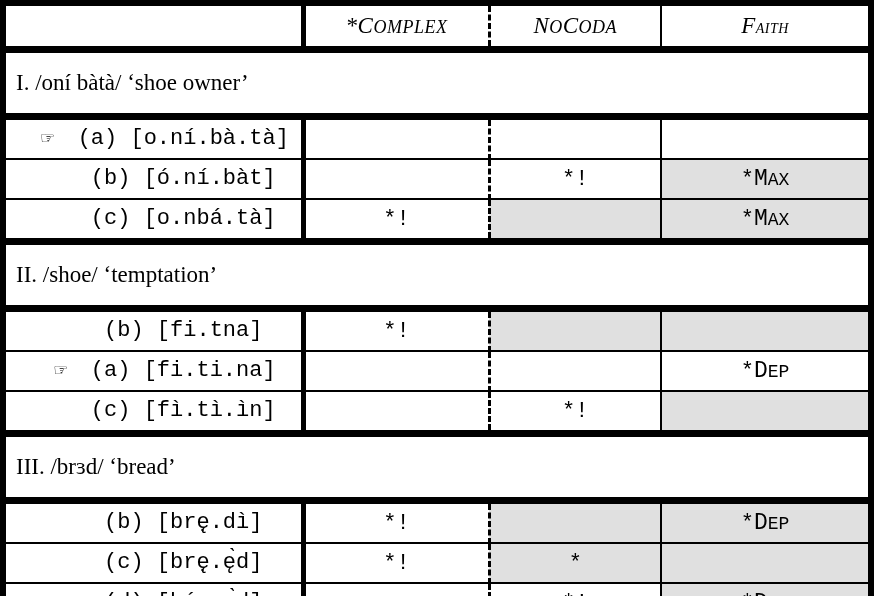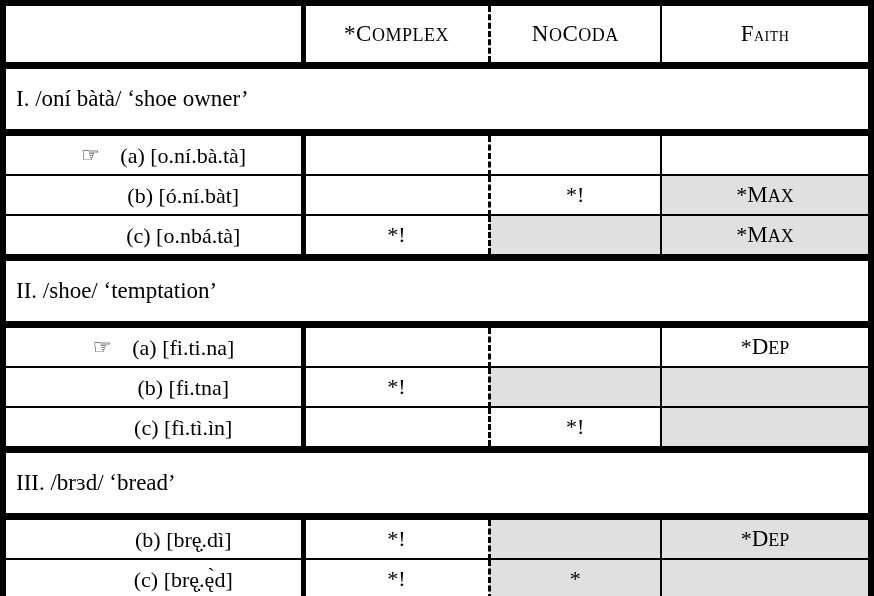"*COMPLEX" tr.header td { font-style: none -> italic; height: 56px -> 40px }
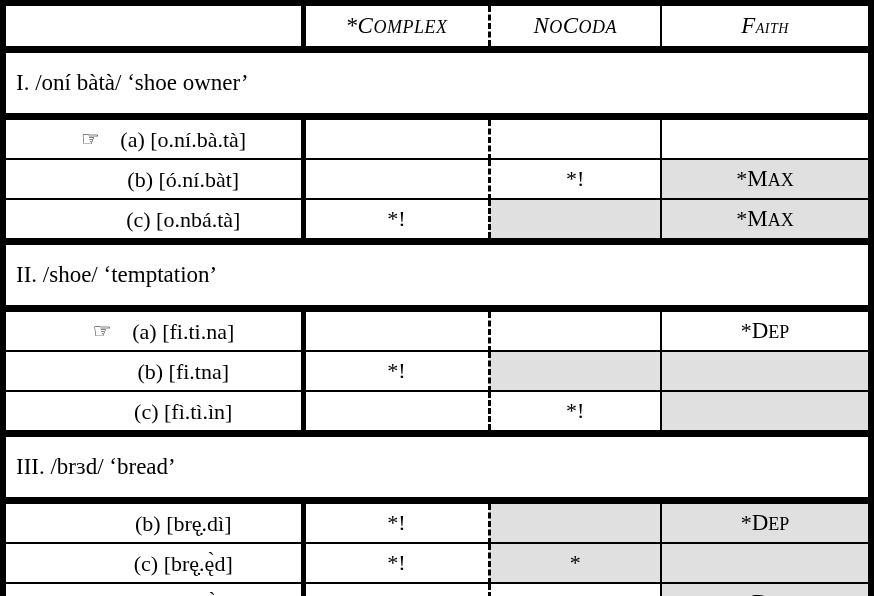"☞ (a) [o.ní.bà.tà]" tr.cand td { font-family: none -> Liberation Mono, monospace }
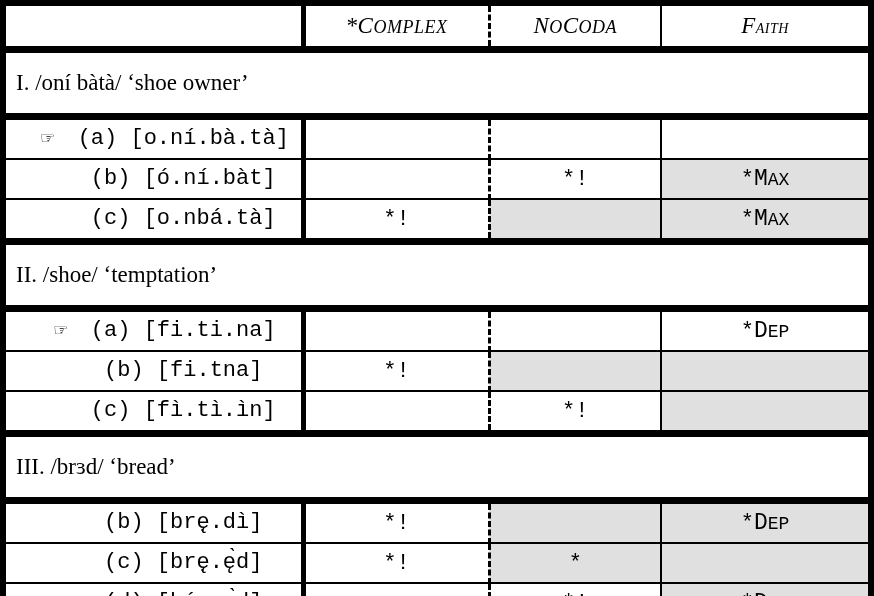"☞ (a) [fi.ti.na]" tr.cand { order: before "(b) [fi.tna]" -> after "(b) [fi.tna]" }
